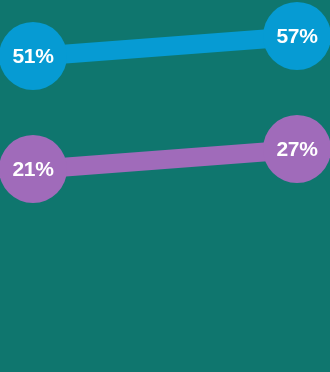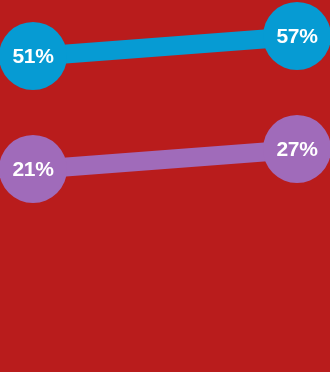"51%" div { background: #b91c1c -> #0f766e }
